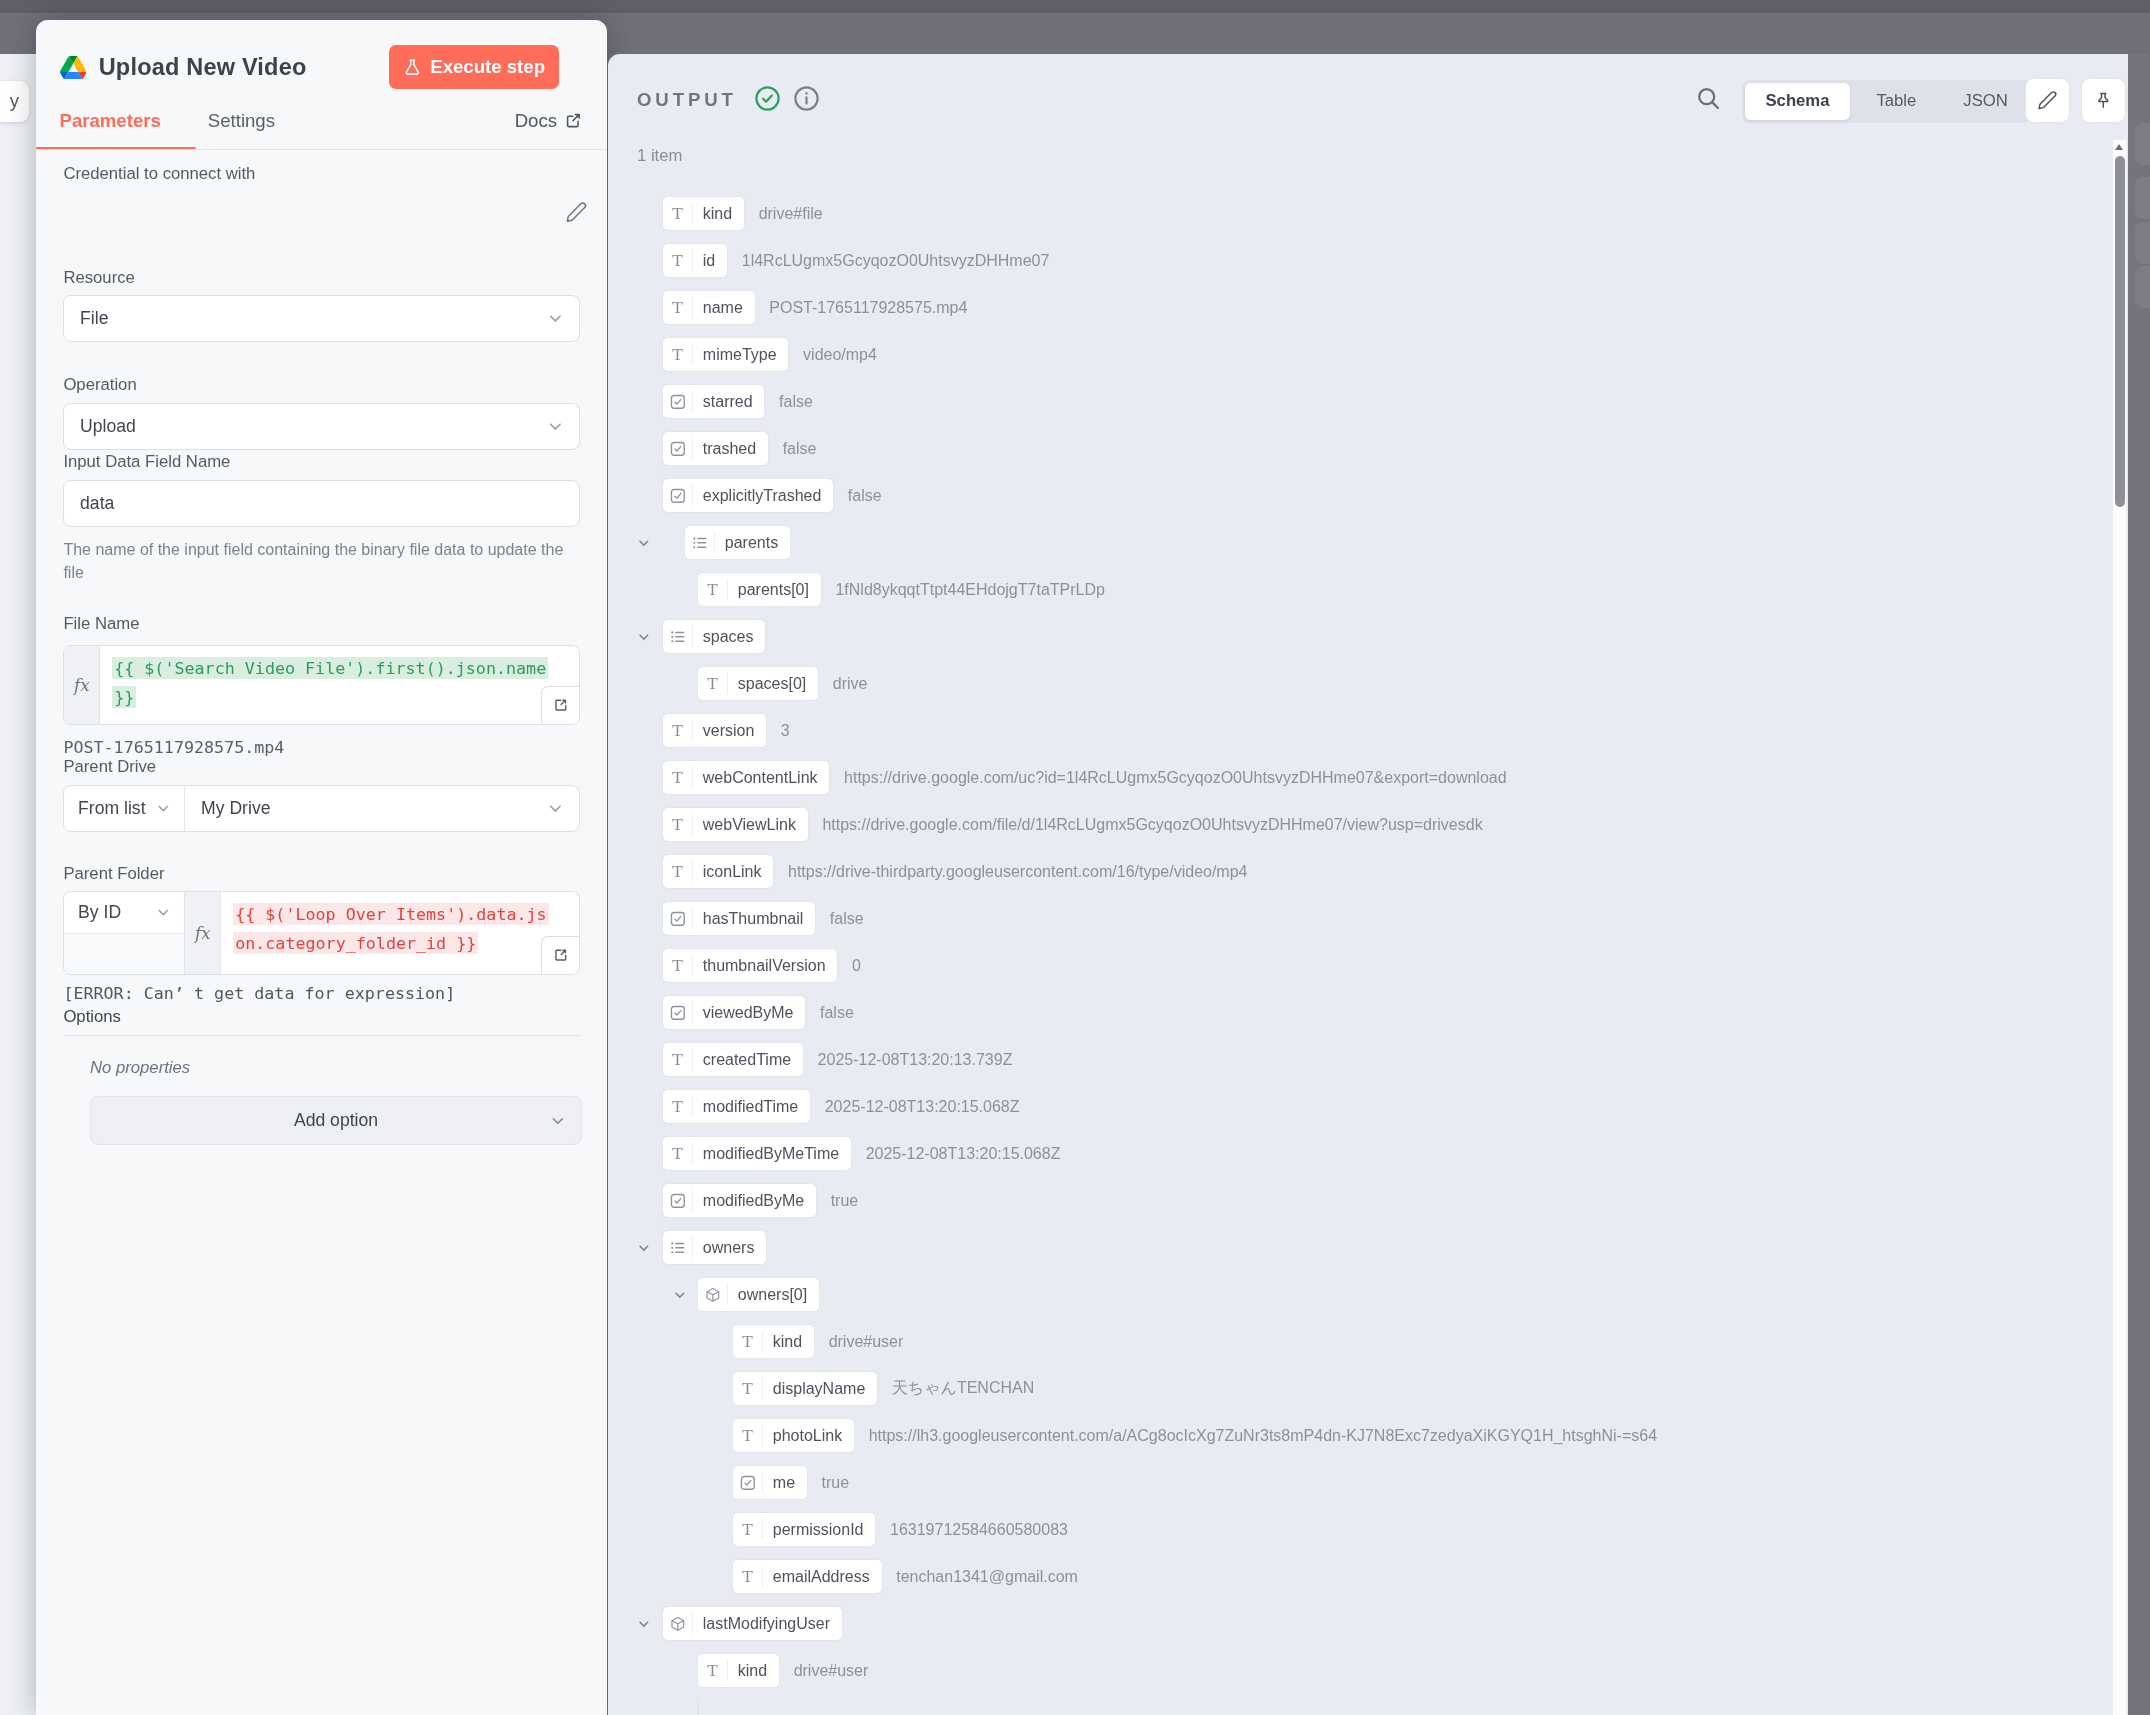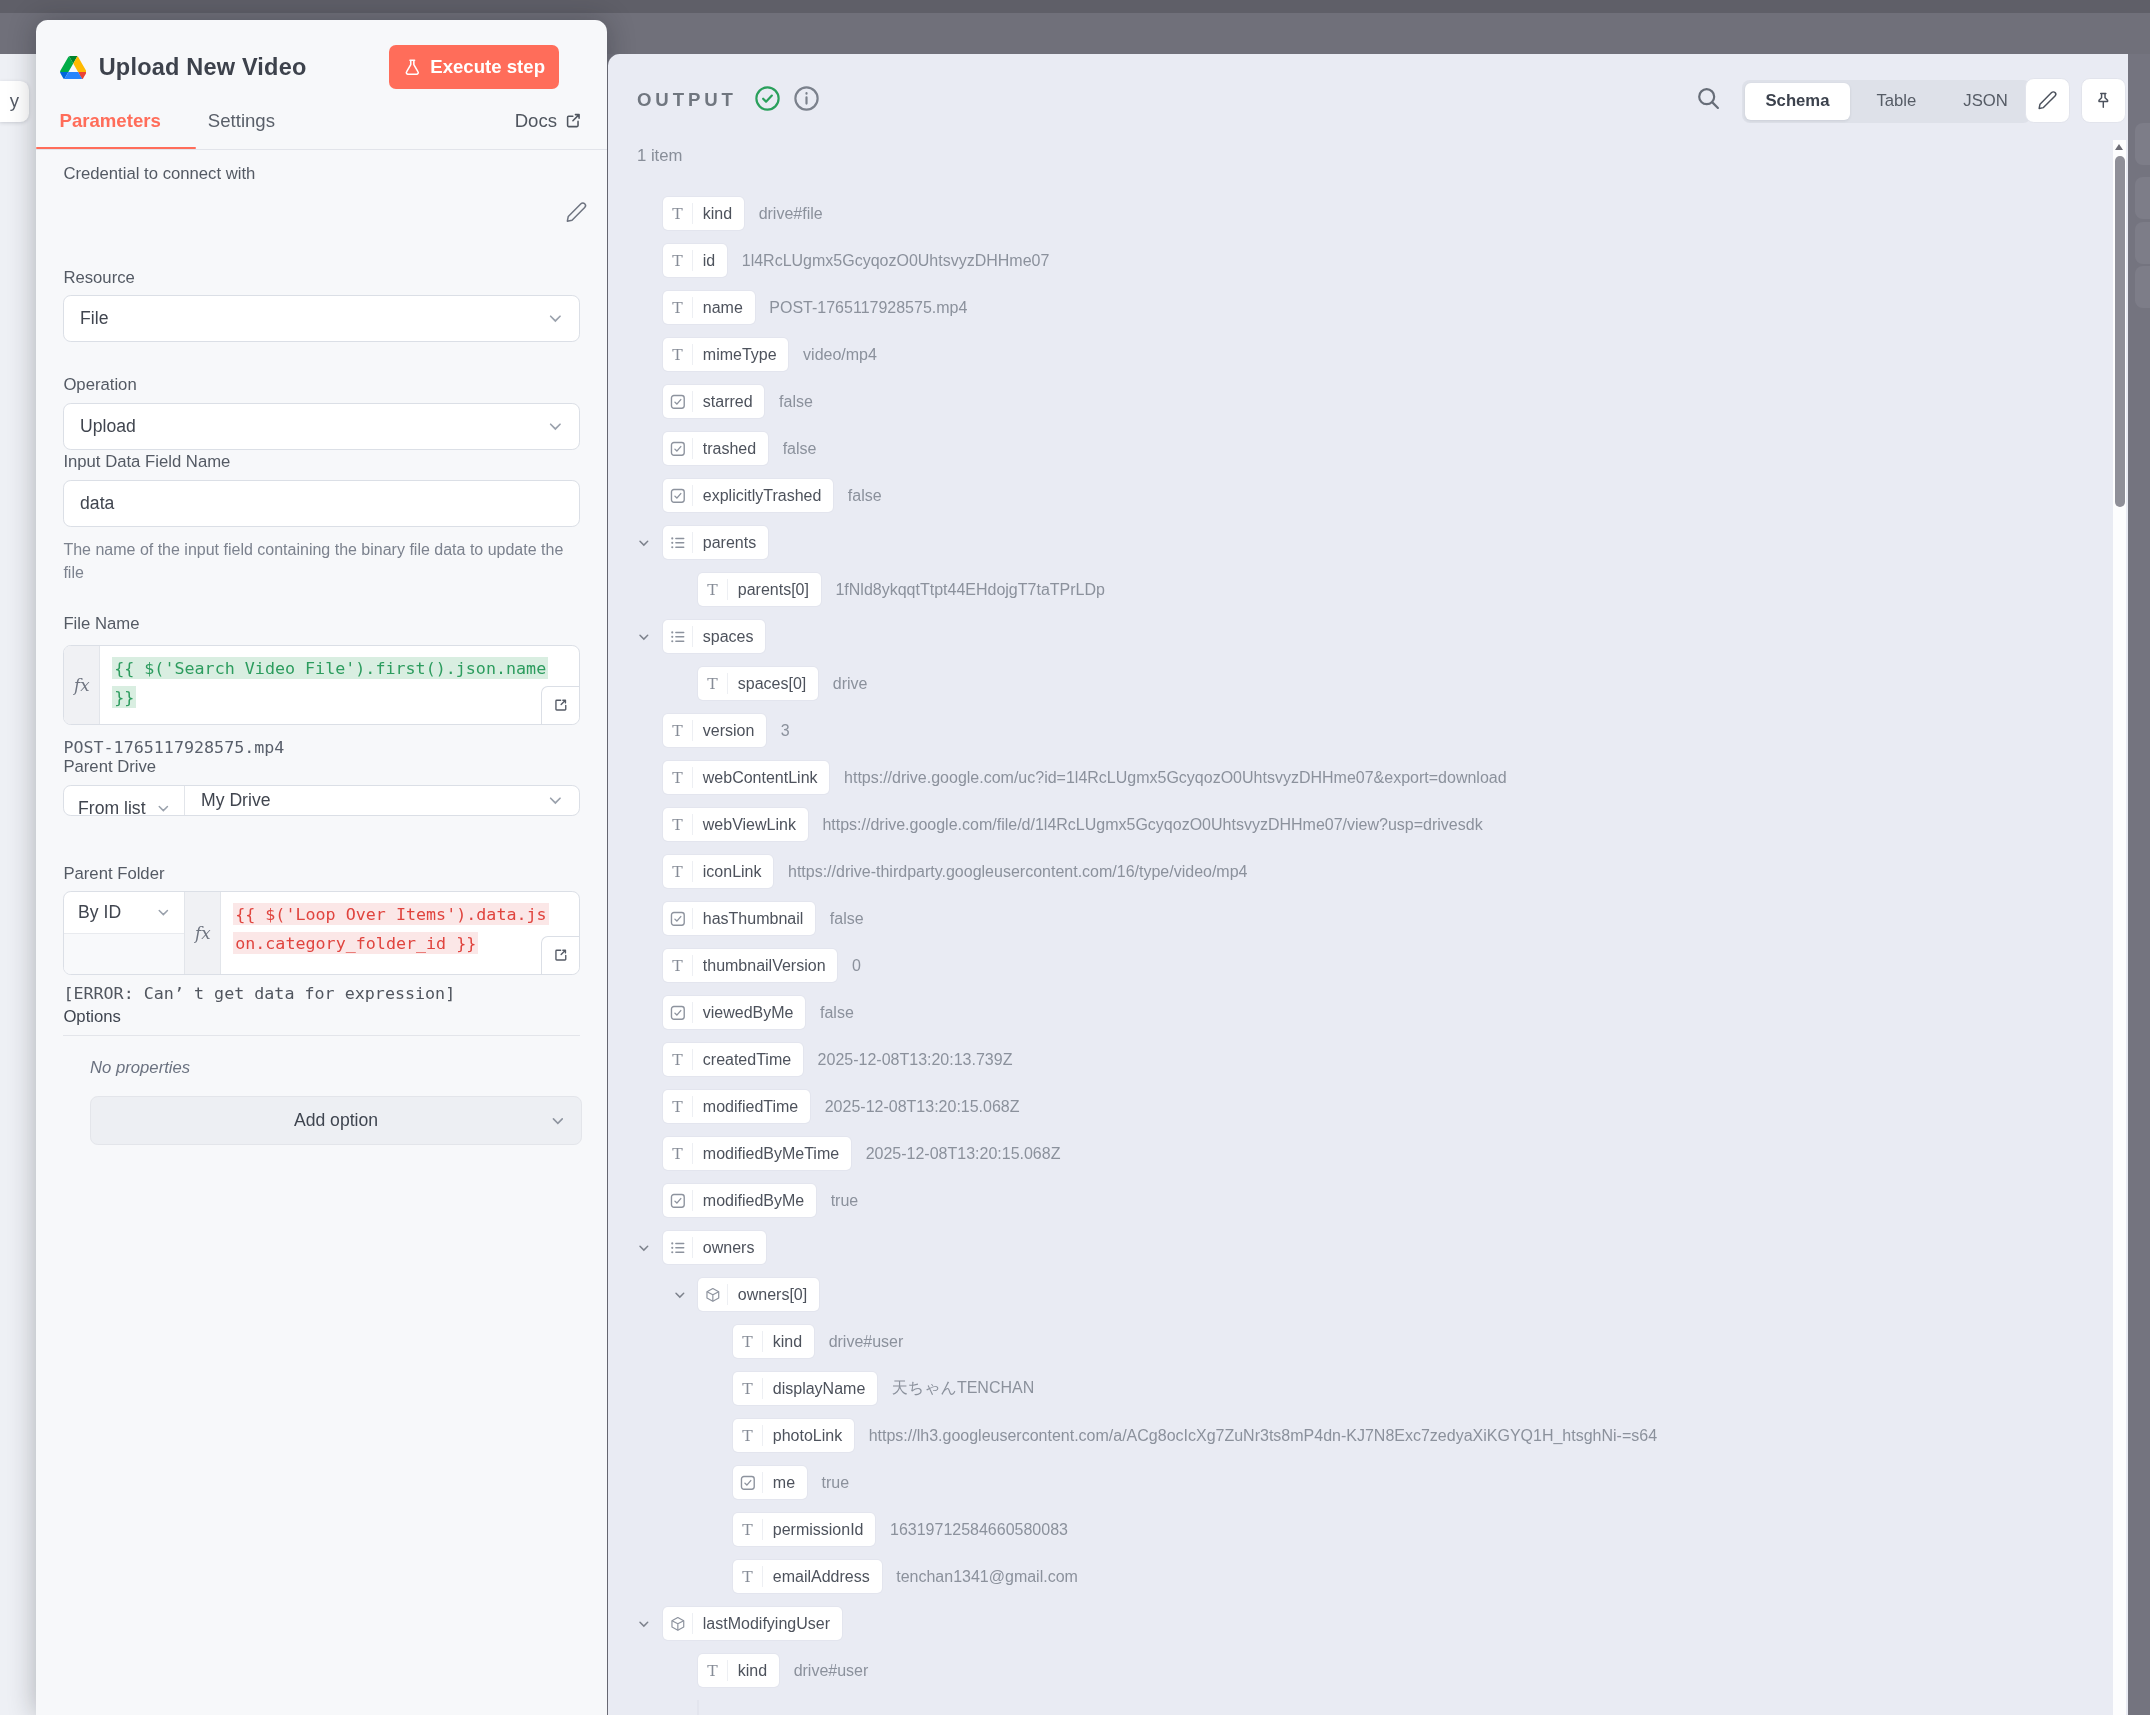"parents" div.srow { padding-left: 55px -> 77px }
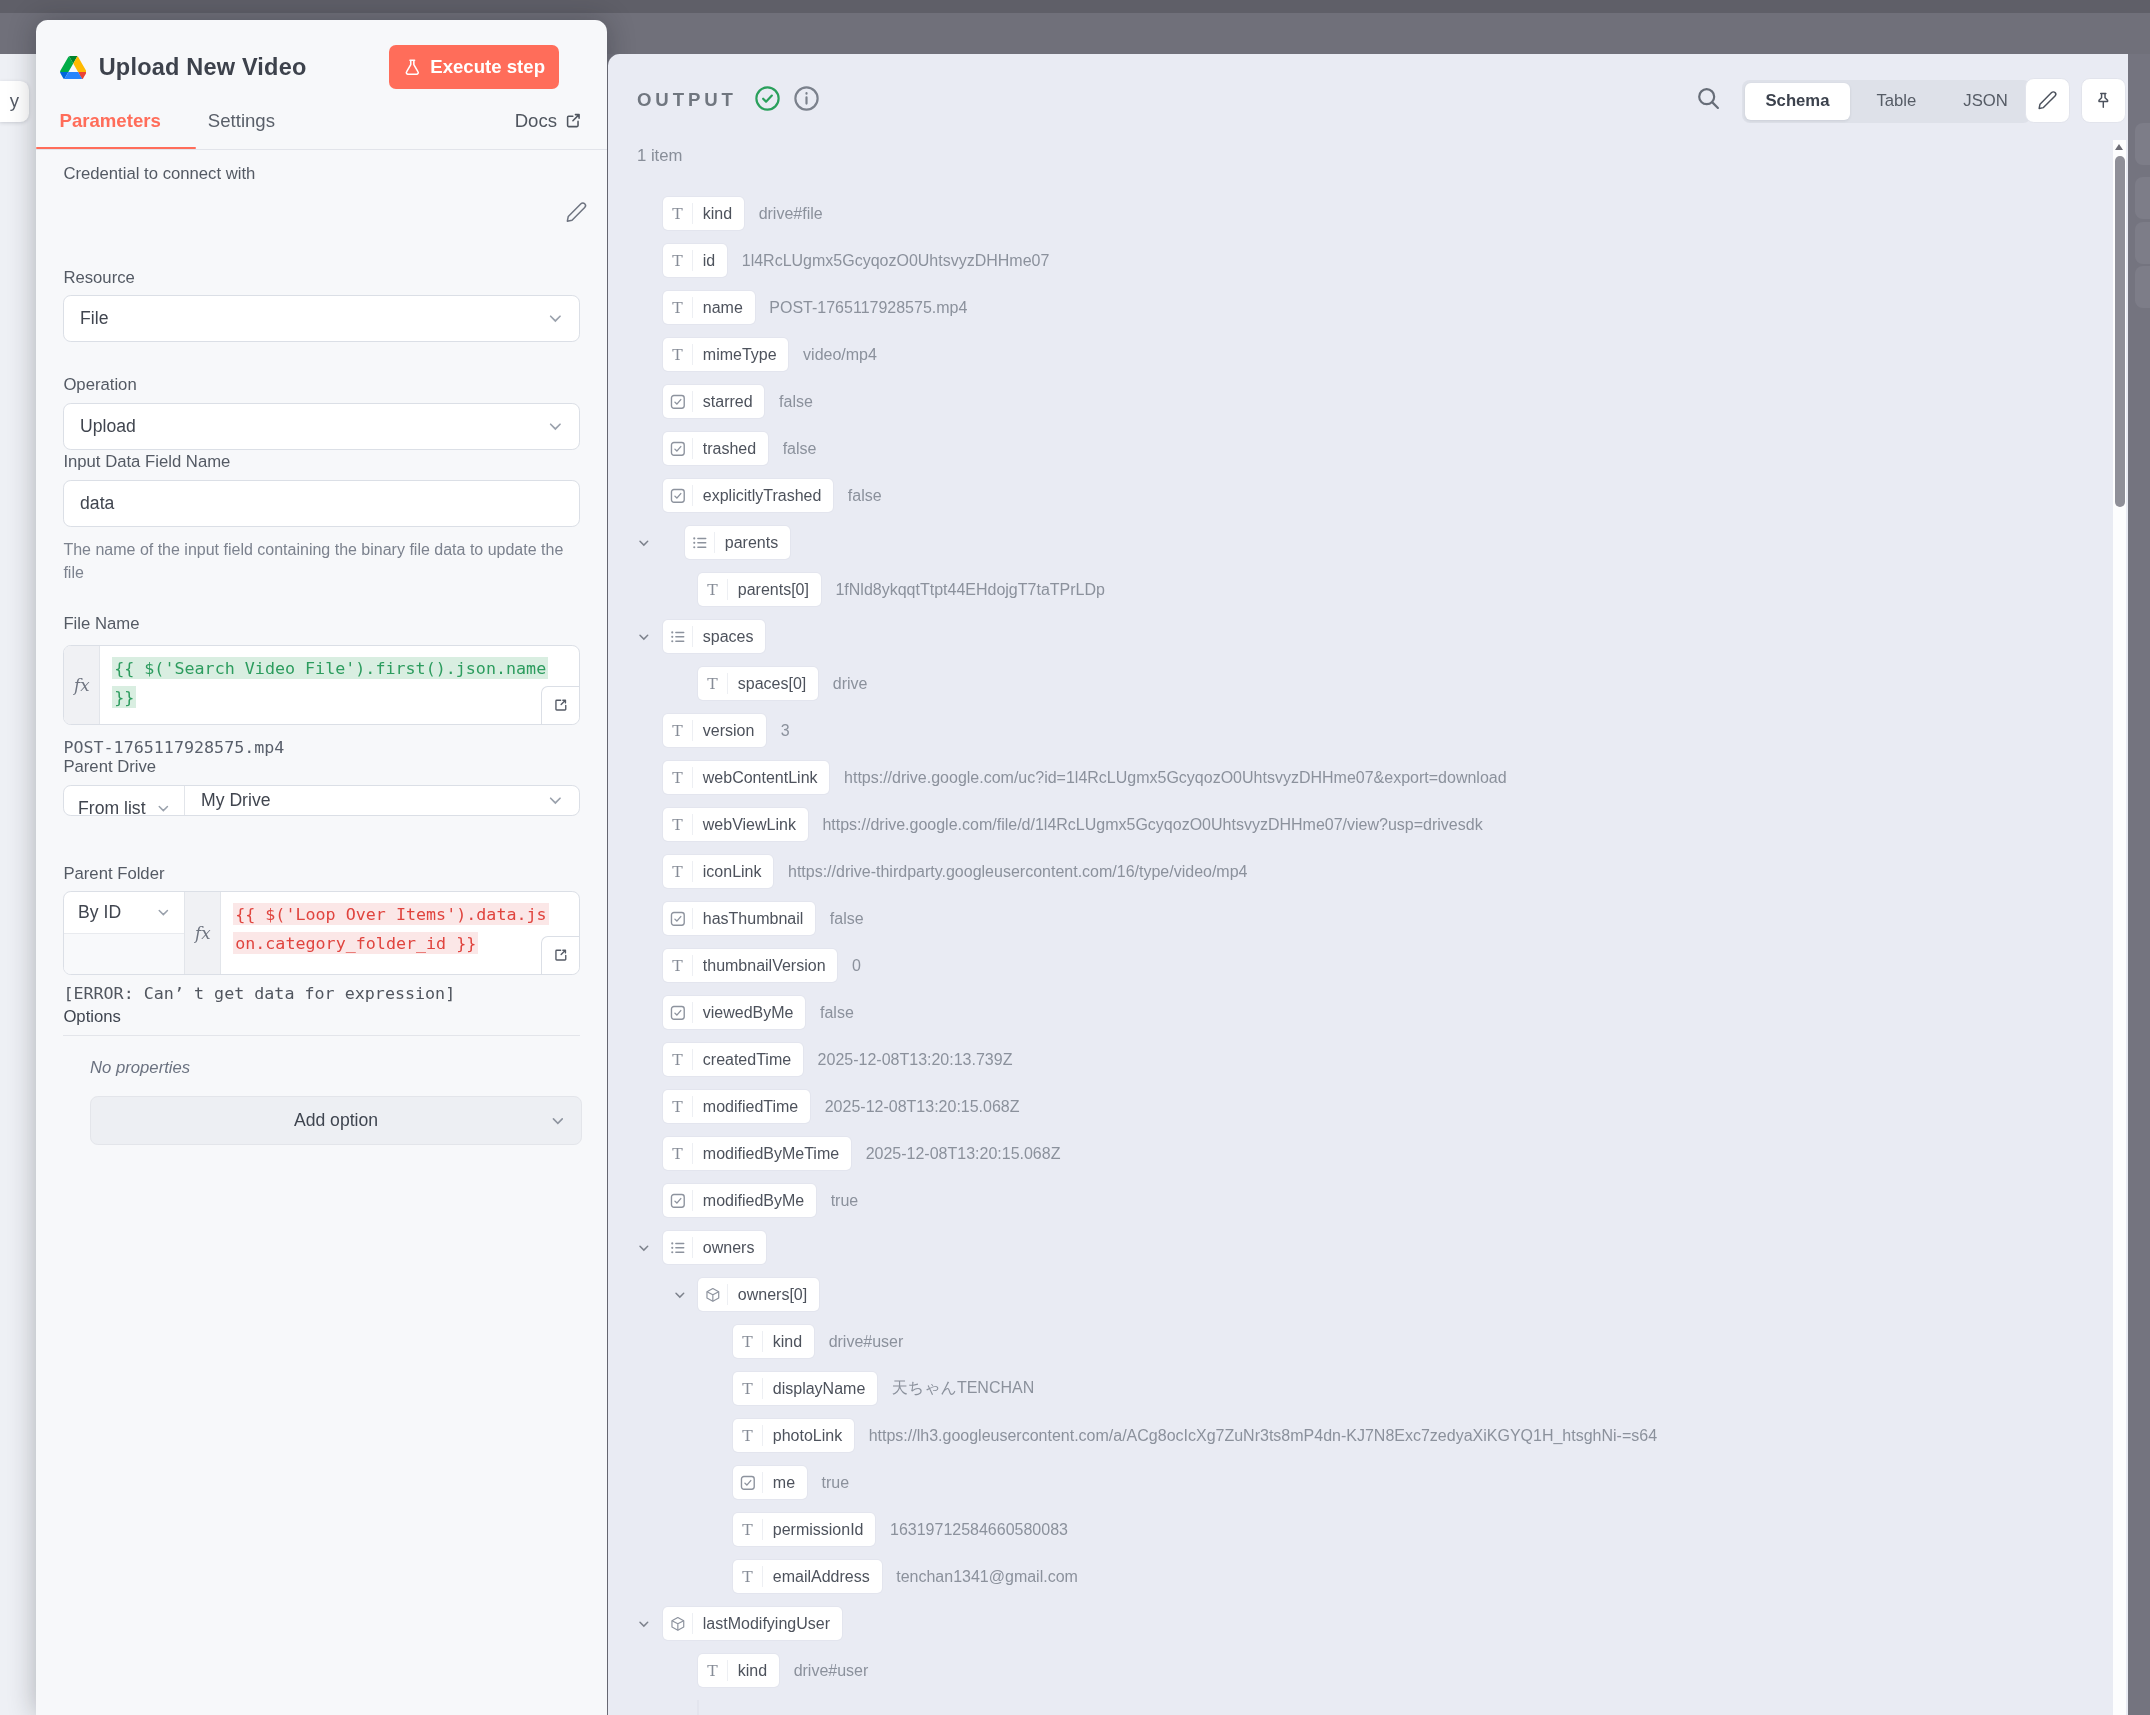"From list" div.combo { height: 31px -> 47px }
